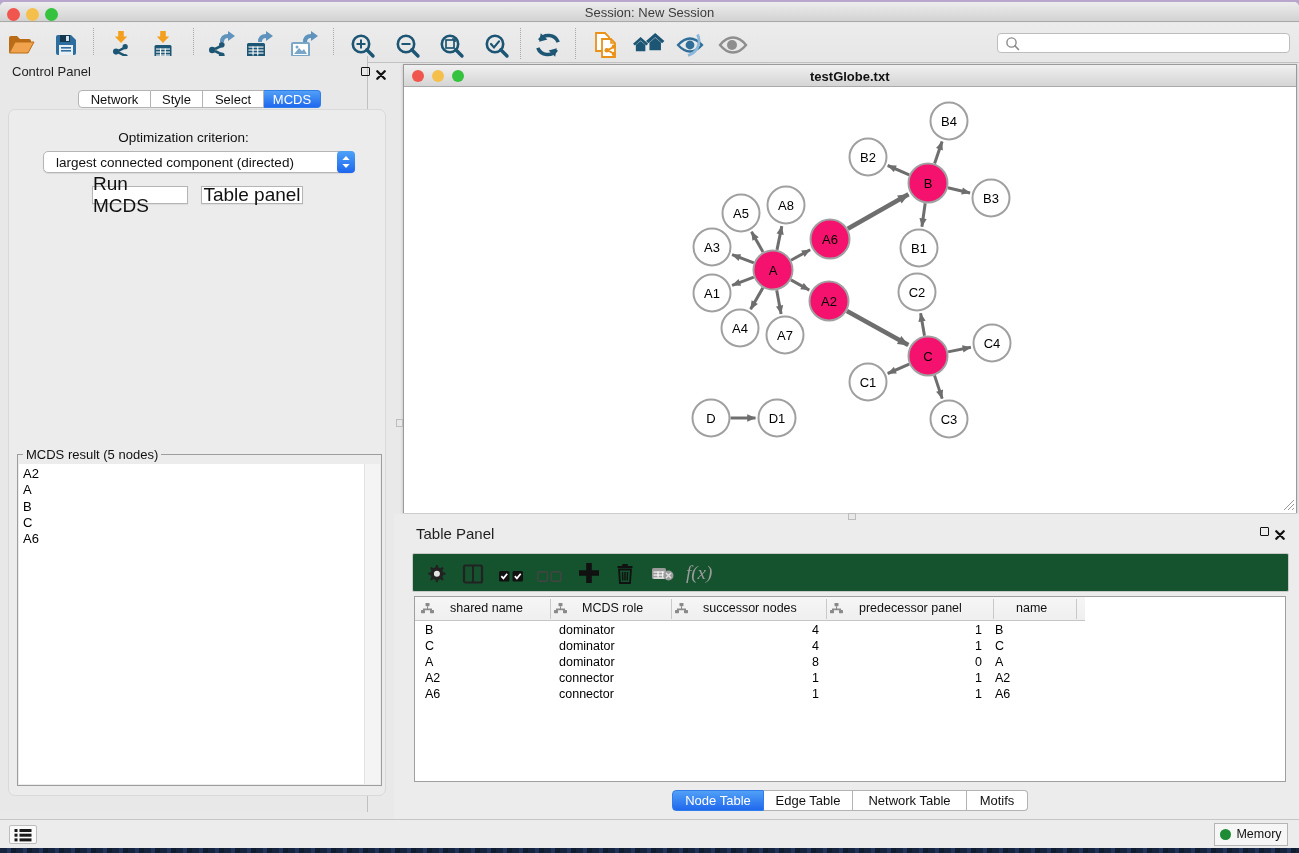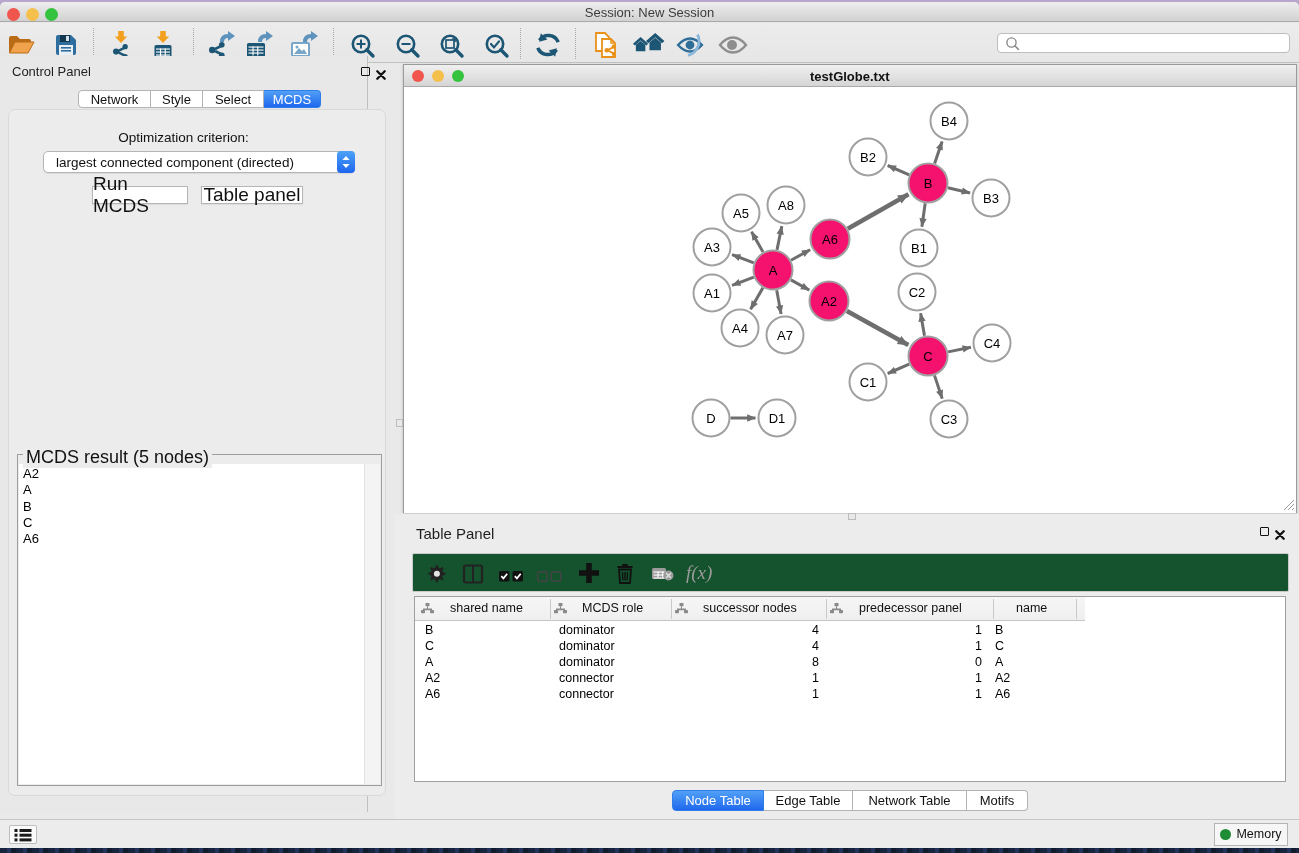"MCDS result (5 nodes)" #grp-label { font-size: 18px -> 13px }
